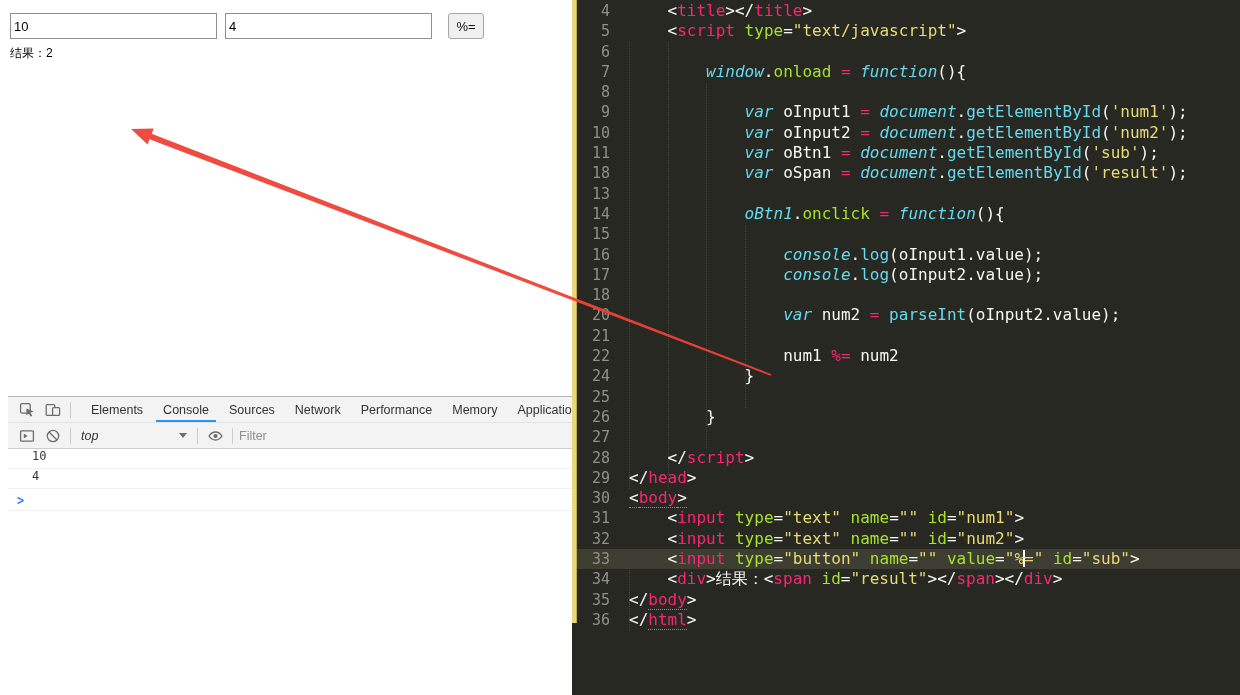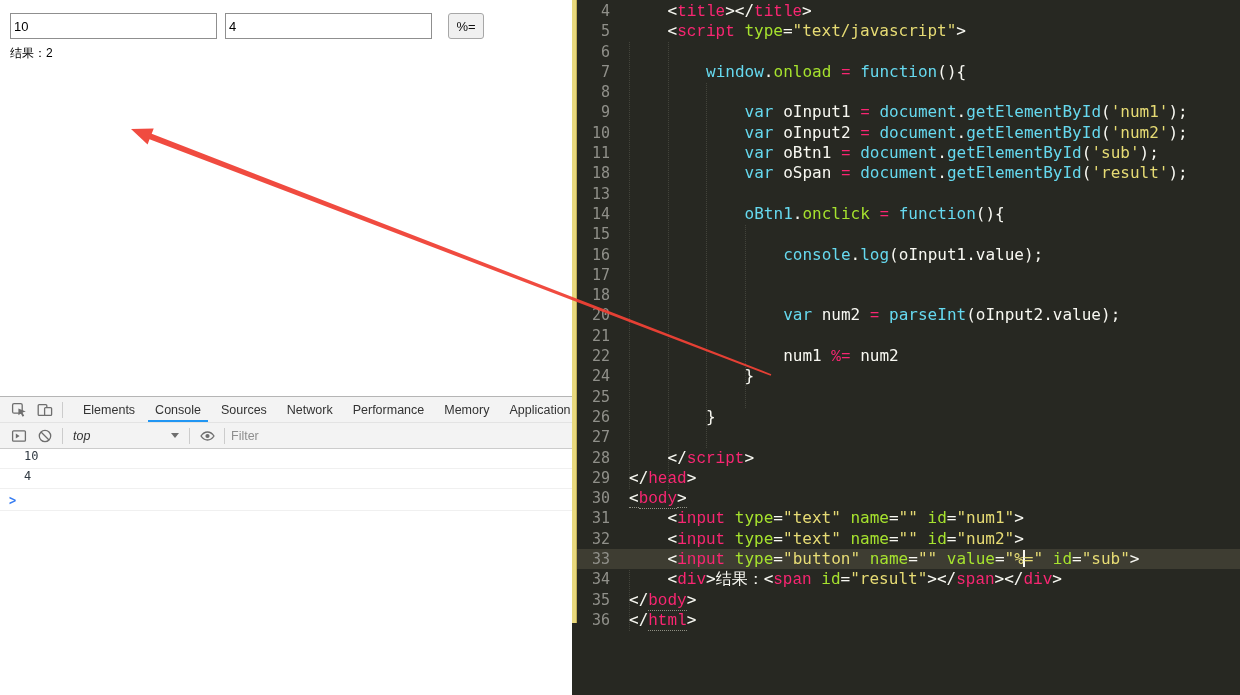"title" .tok.p { font-family: Liberation Mono, monospace -> none }
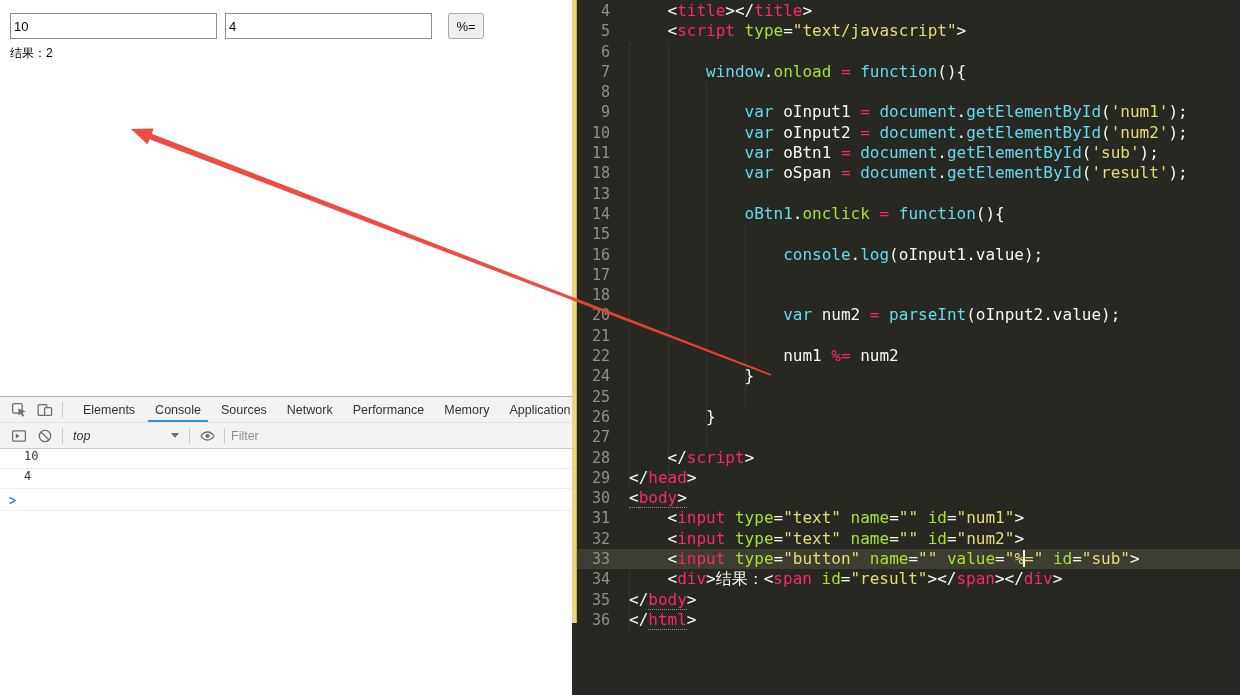"window" .tok.ci { font-style: none -> italic }
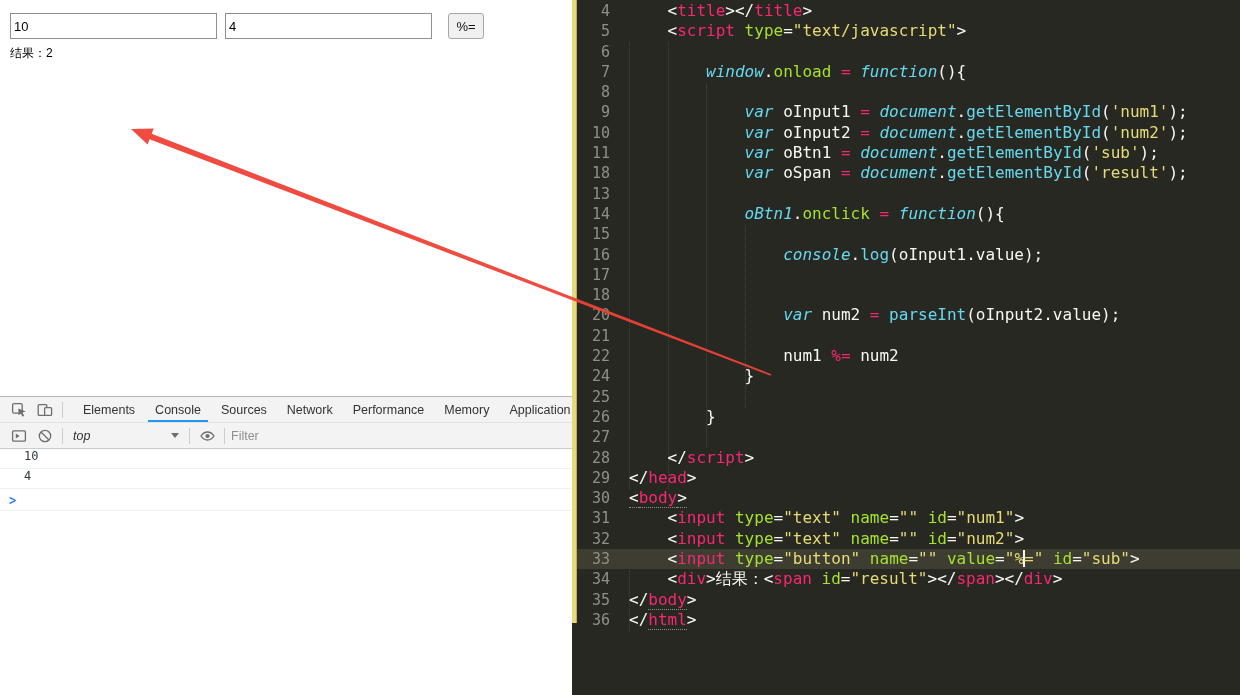"console.log(oInput2.value);" pre.code { html: none -> <pre><span> </span><span>console</span><span>.</span><span>log</span><span>(oInput2.value);</span></pre> }
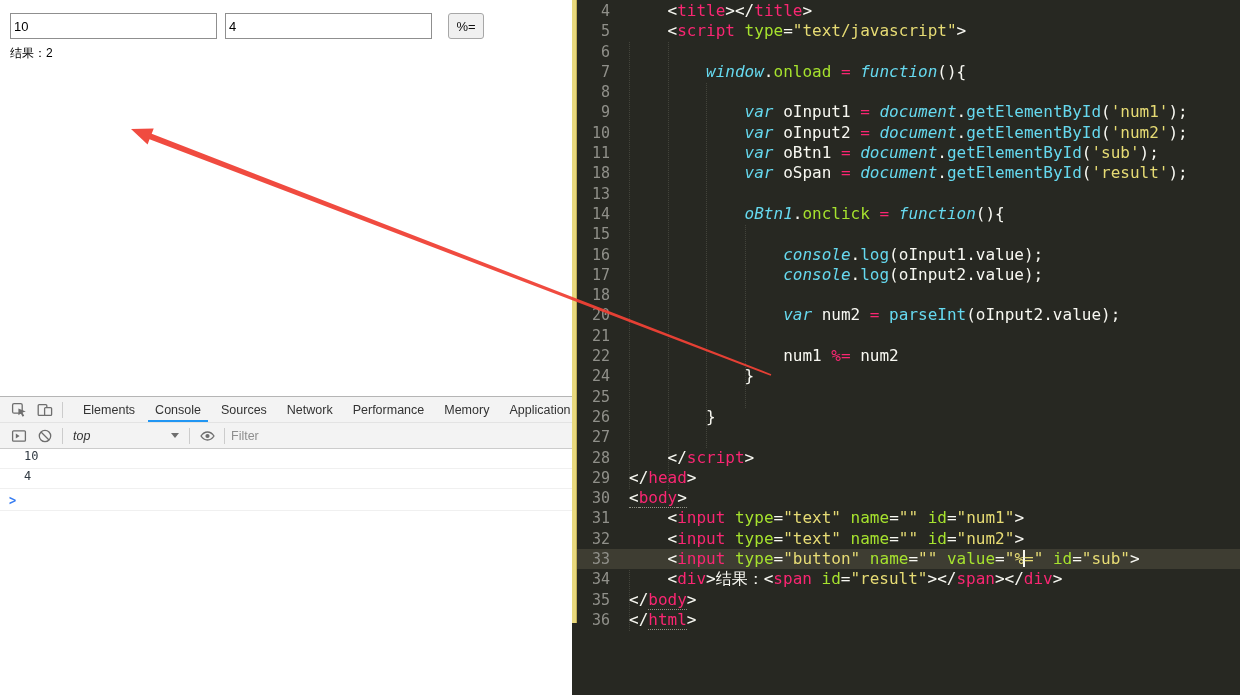"Elements" .devtools { left: 0 -> 8px }
